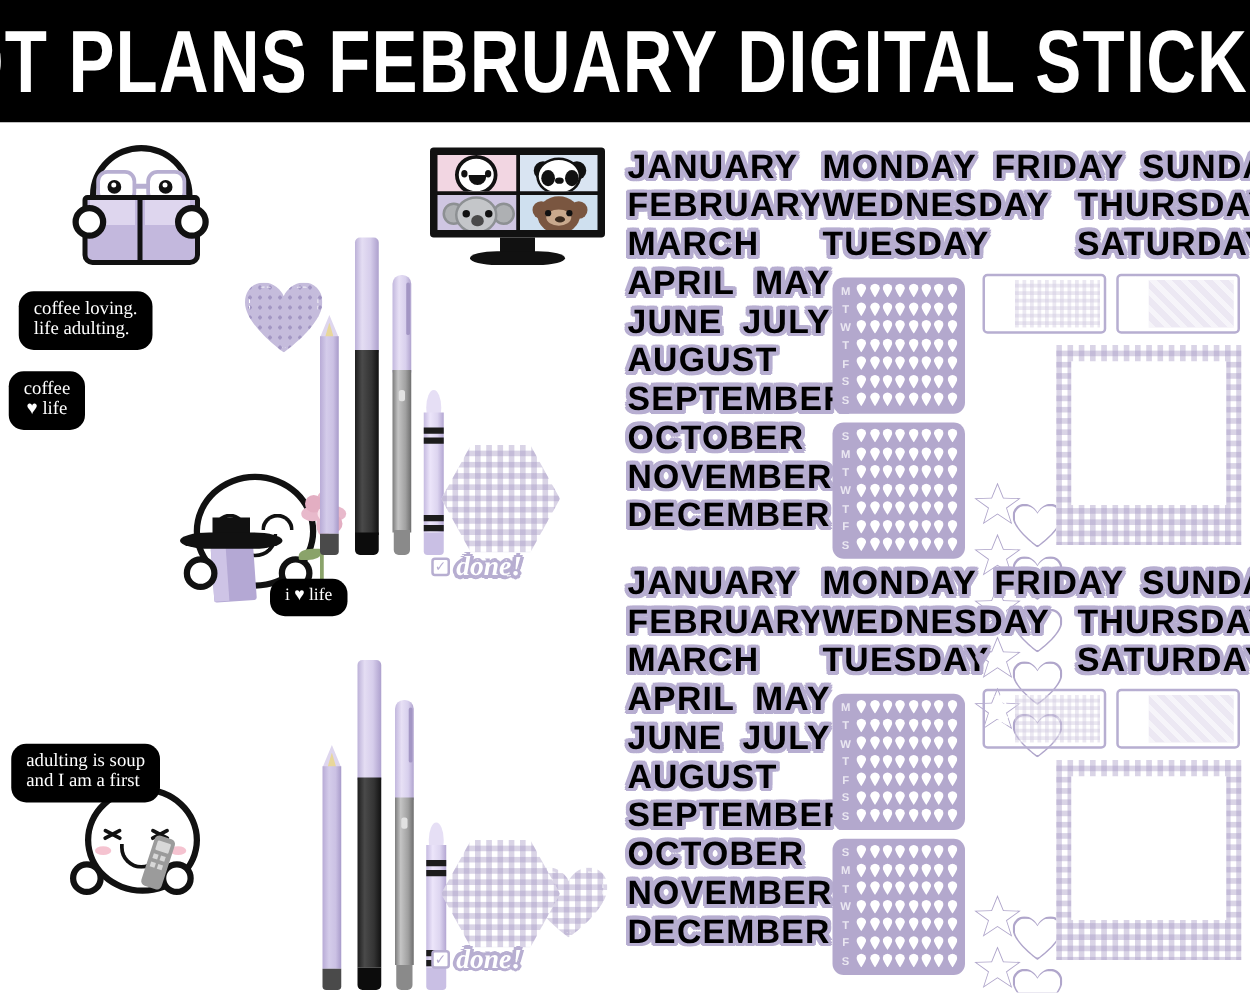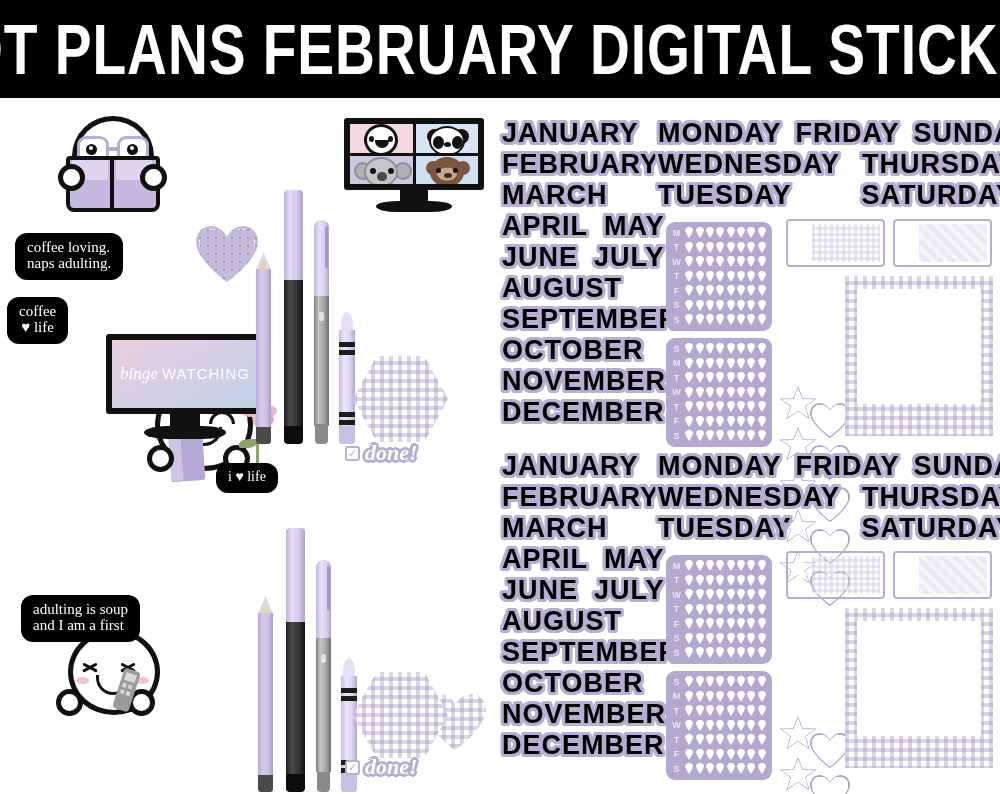"naps adulting." div { text: naps -> life }
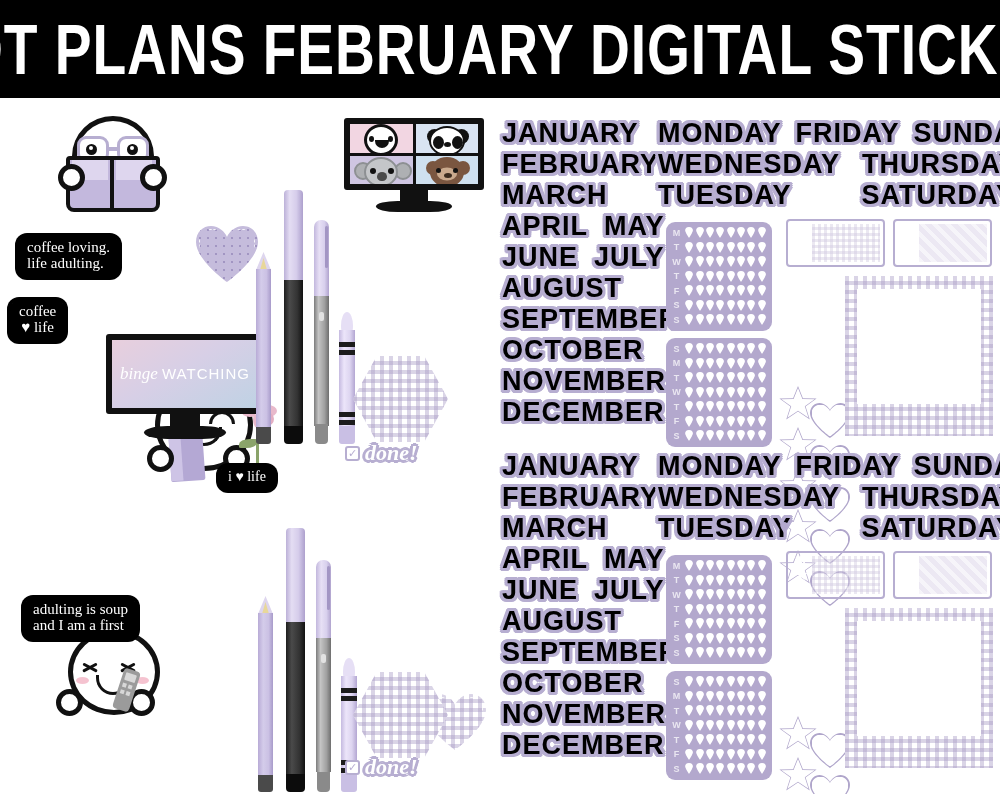"binge WATCHING" div.monitor-screen { html: <div> <div> <span>binge</span> <span>WATCHING</span> </div> </div> -> none }
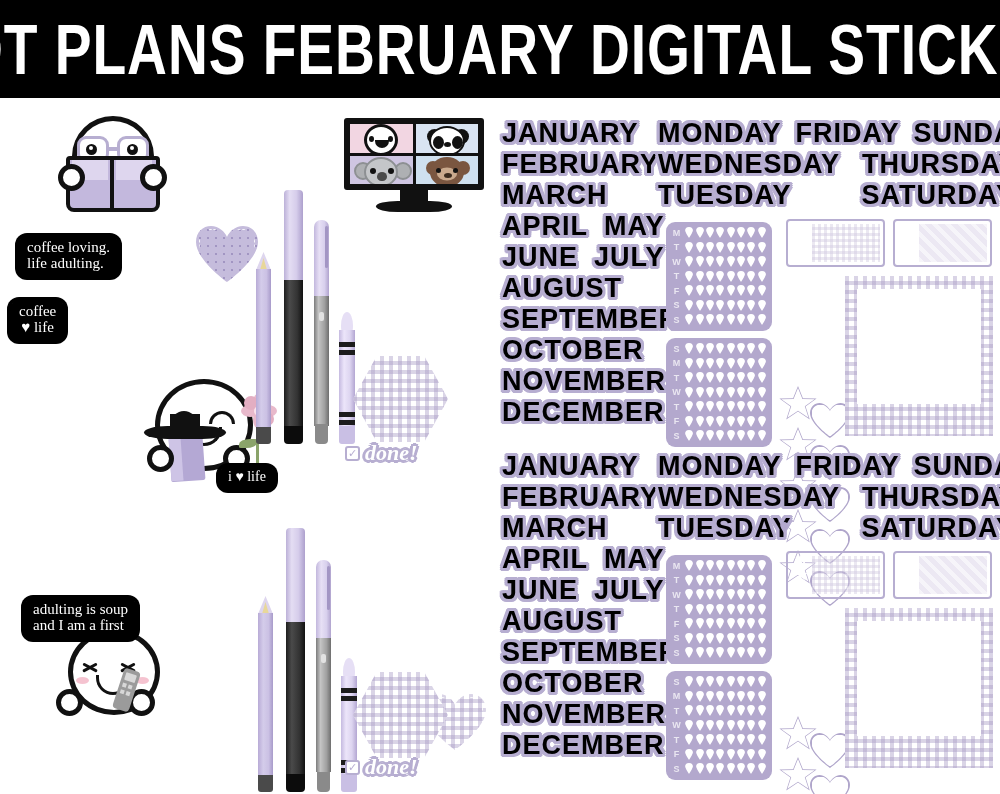"adulting is soup" div.abs { left: 24px -> 12px }
